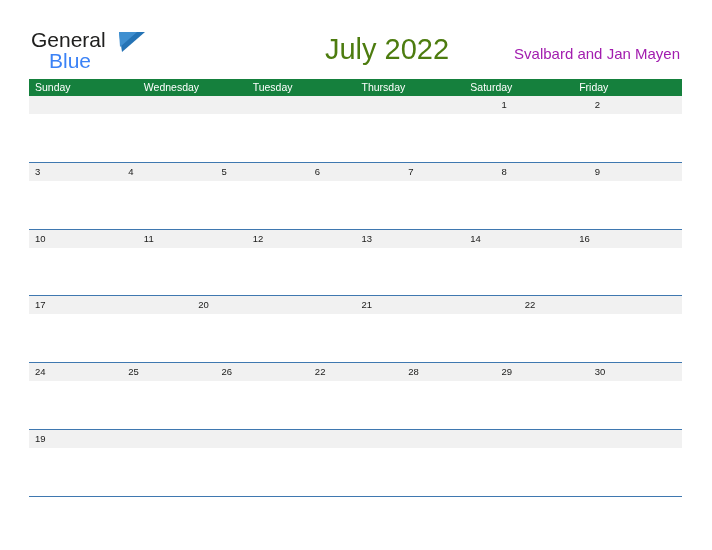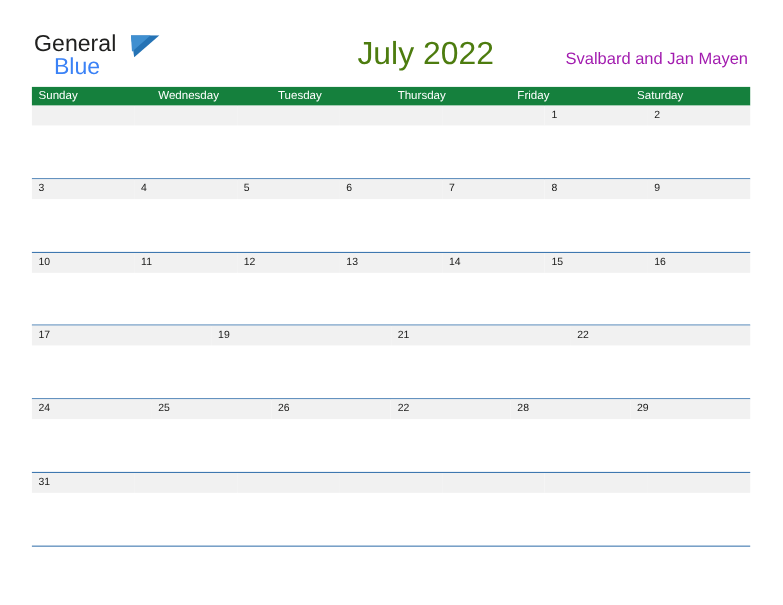"Friday" div.dow { order: before "Saturday" -> after "Saturday" }
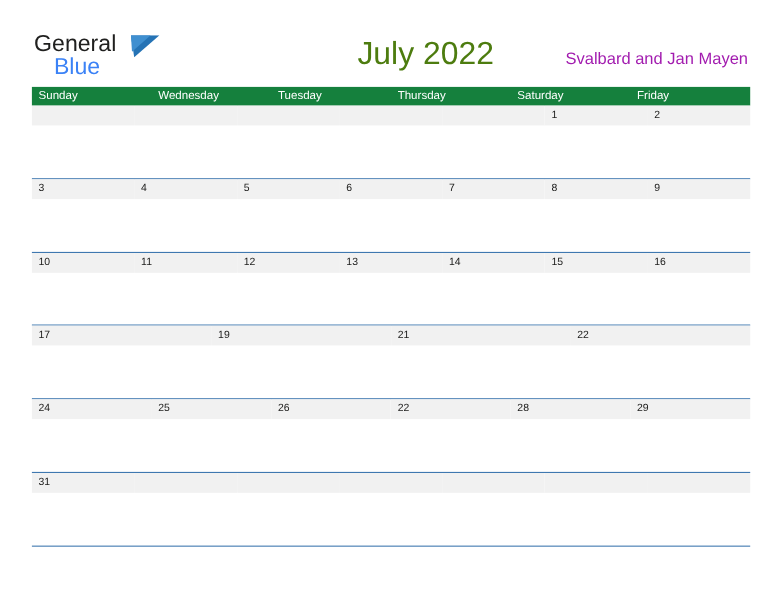"15" div.cell { html: <div> <div></div> <div>15</div> </div> -> none }
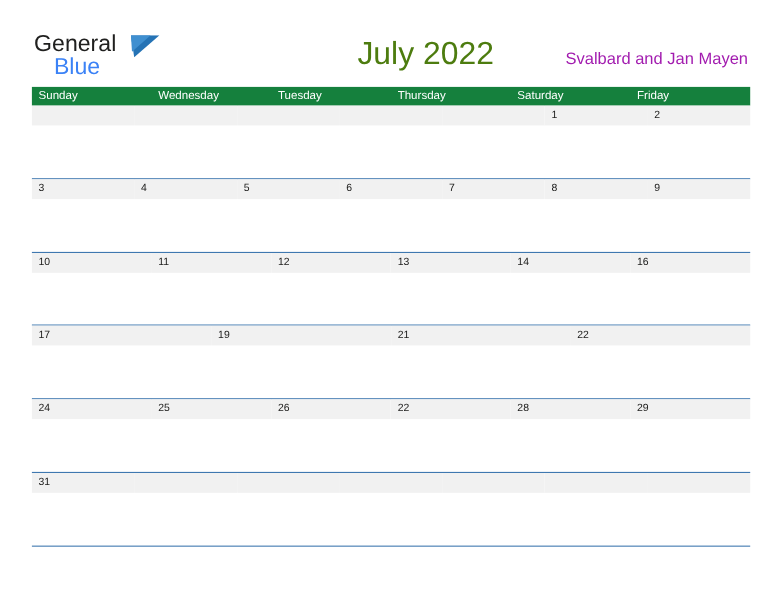"19" div.cell { html: <div> <div></div> <div>19</div> </div> -> none }
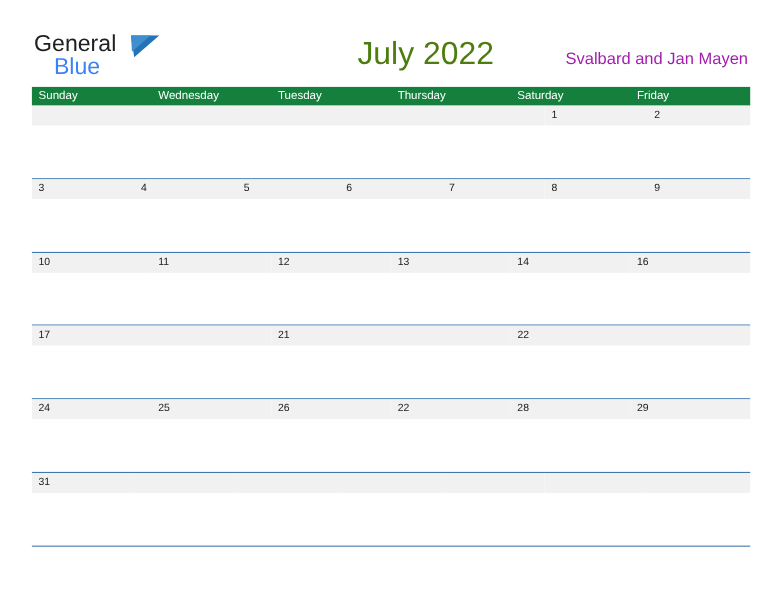"20" div.cell { html: none -> <div> <div></div> <div>20</div> </div> }
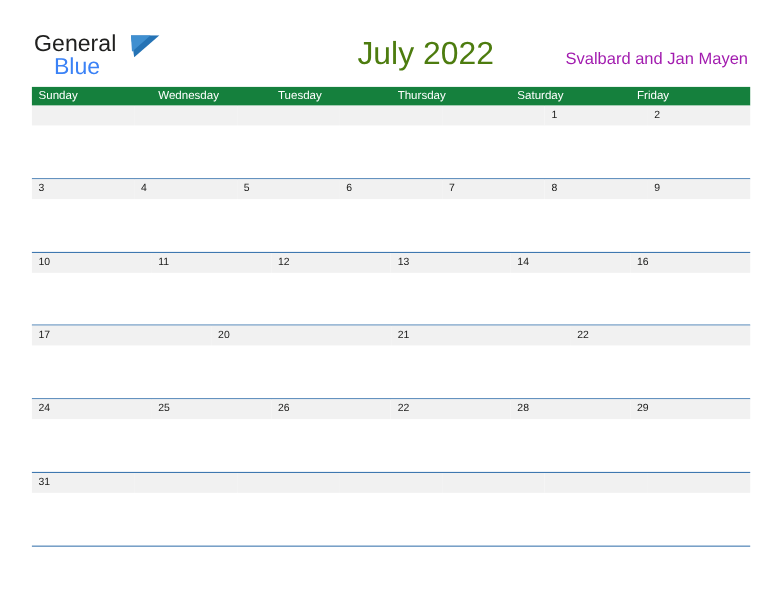"30" div.cell { html: none -> <div> <div></div> <div>30</div> </div> }
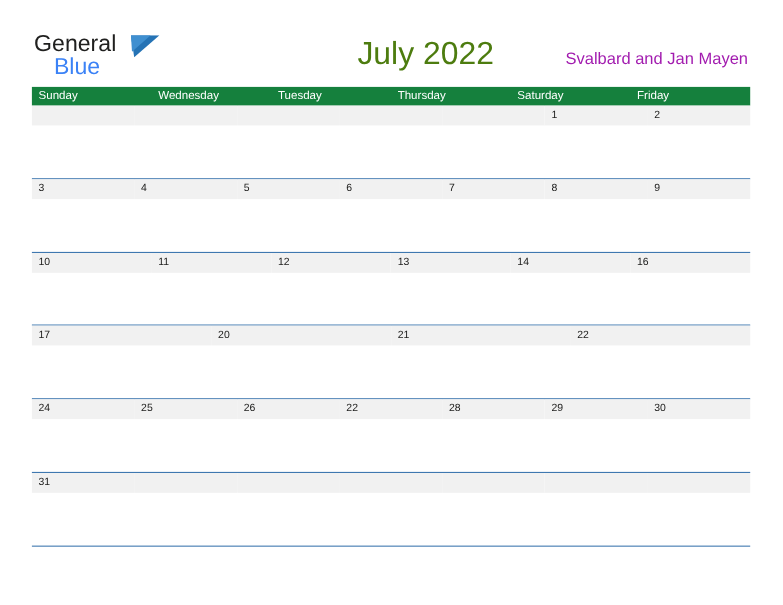"31" div.num { text: 31 -> 19 }
